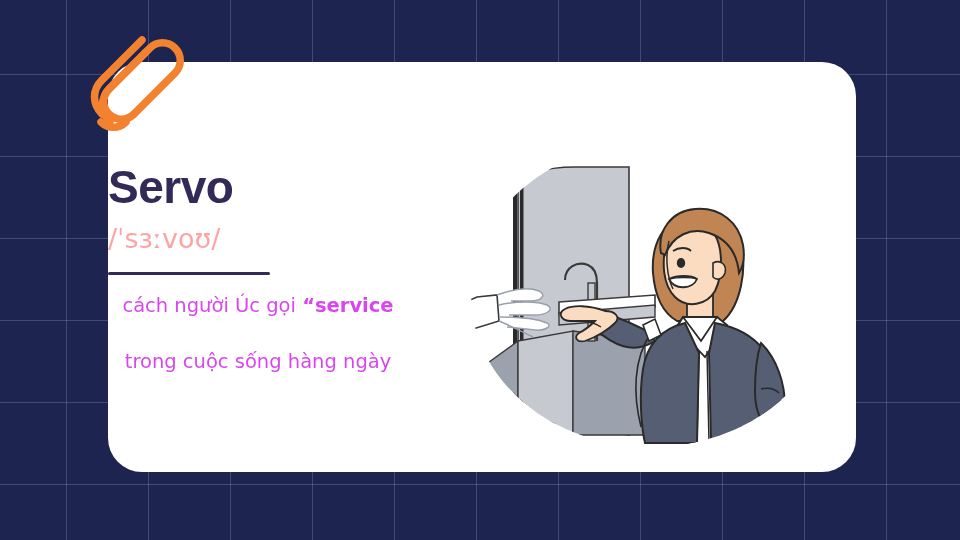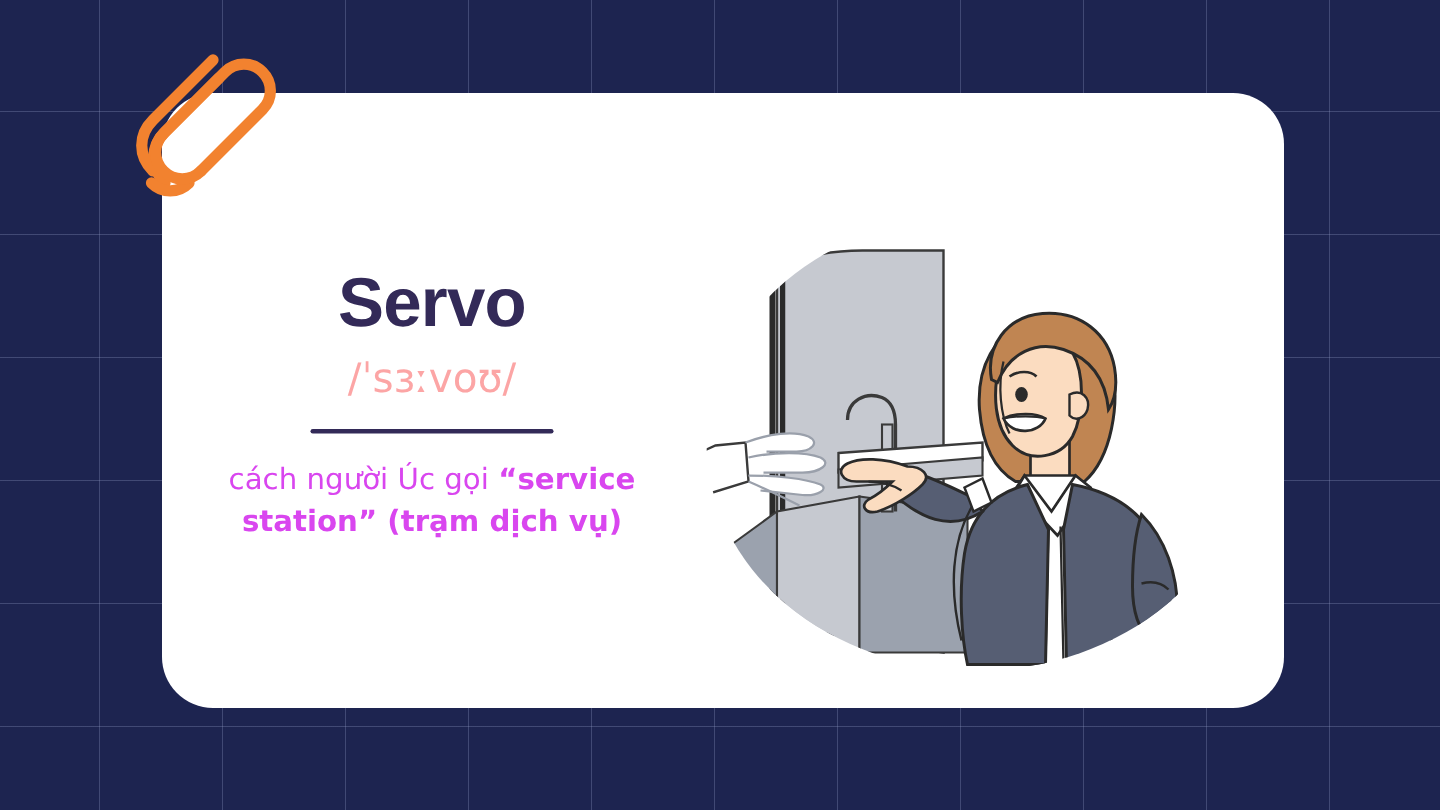"Servo" #textcol { align-items: center -> none }
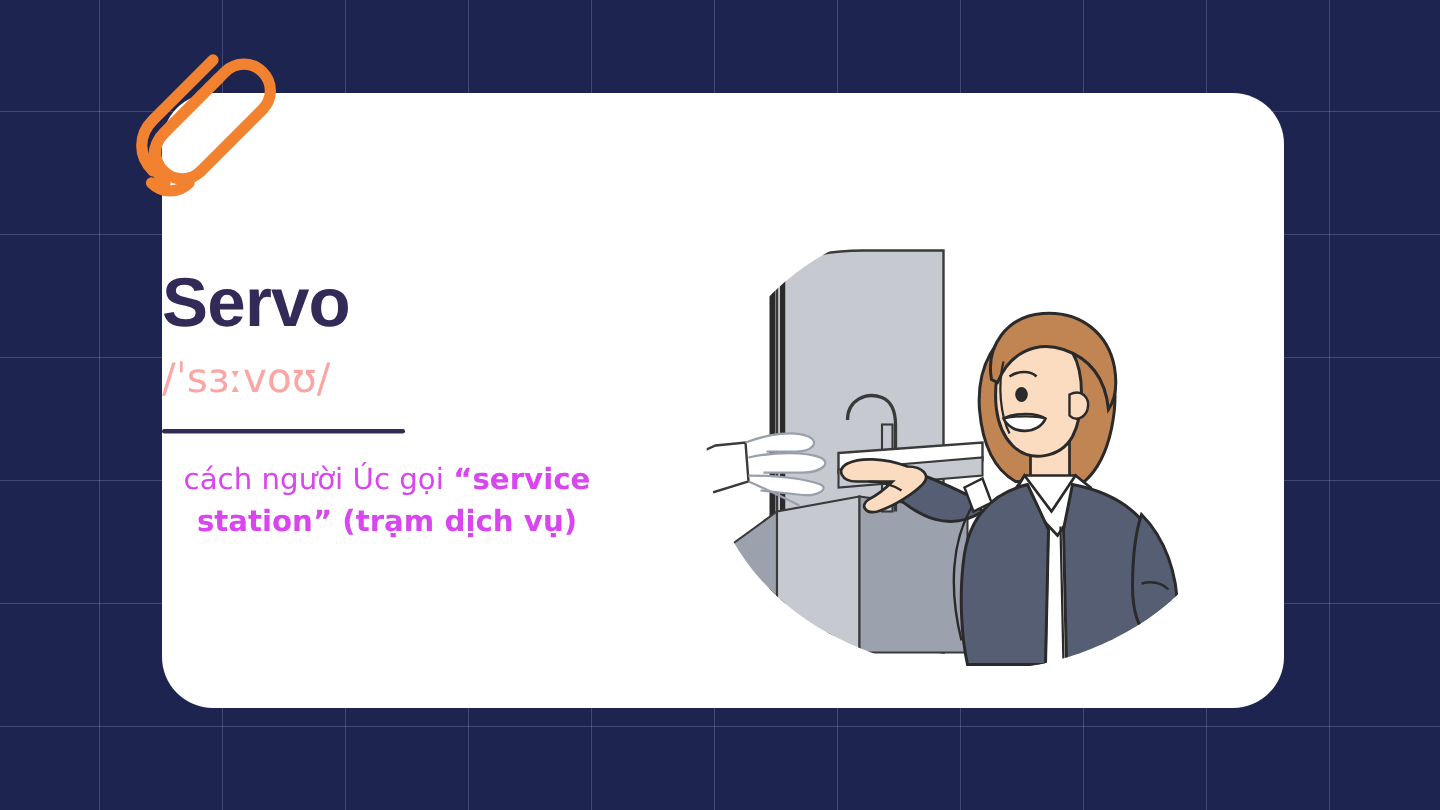"station” (trạm dịch vụ)" b { html: <b>station” (trạm dịch vụ)</b> -> none }
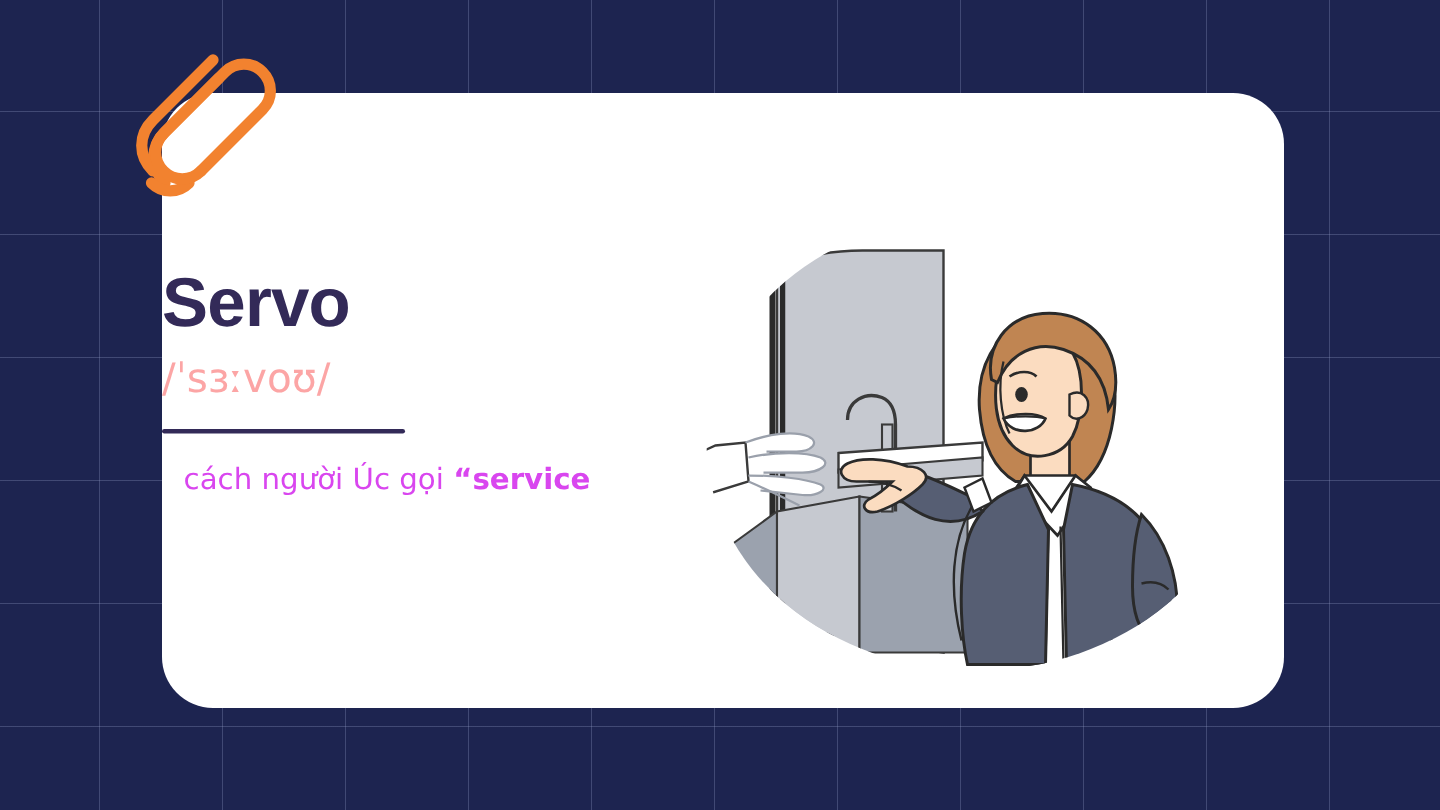"trong cuộc sống hàng ngày" span { html: none -> <span>trong cuộc sống hàng ngày</span> }
